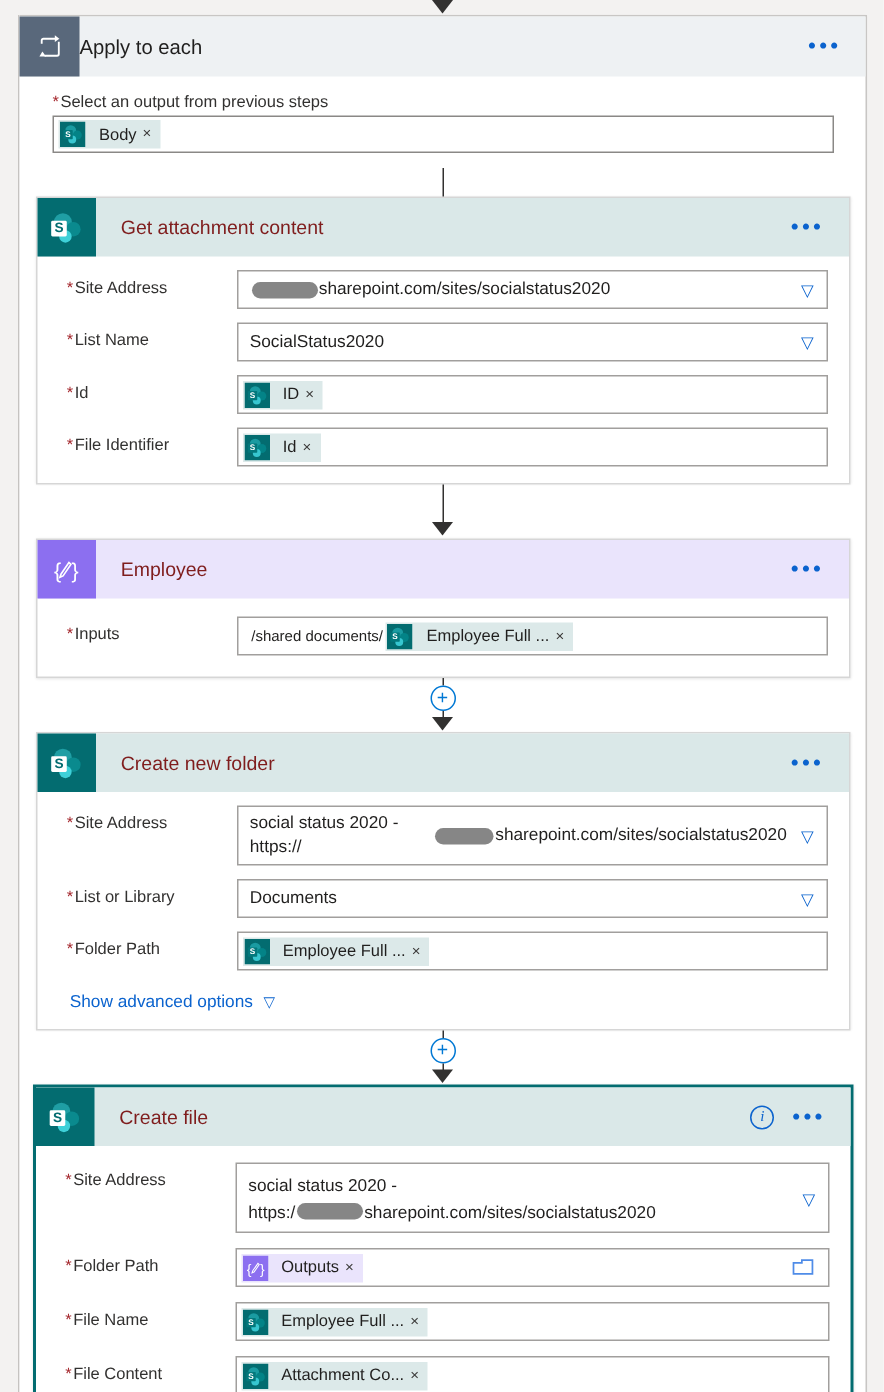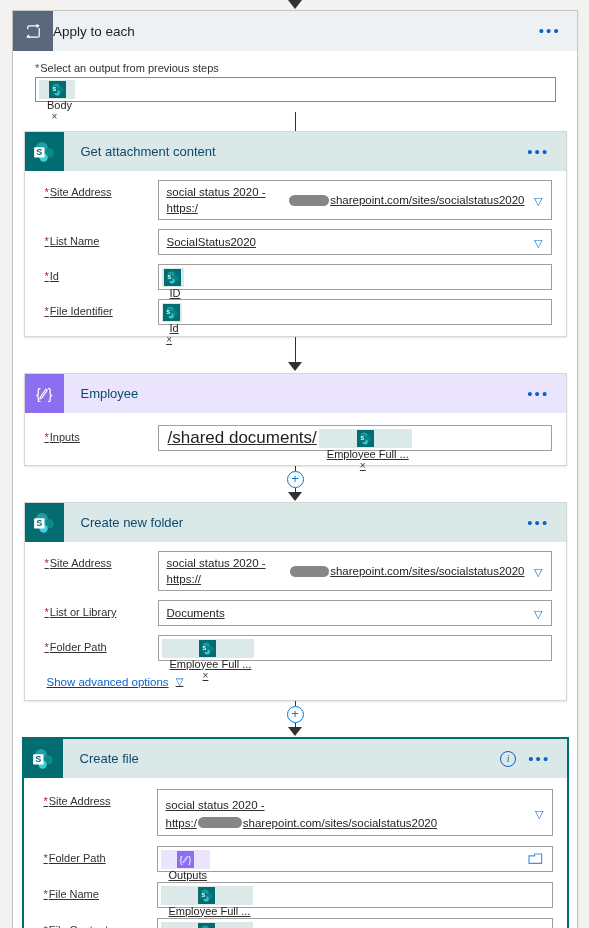"Body" .chip { flex-direction: column -> none }
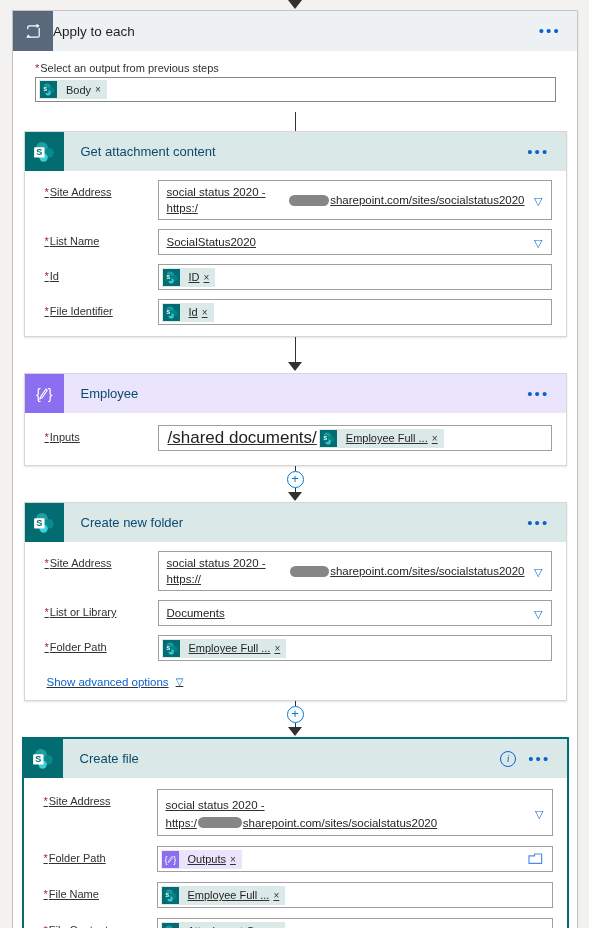"Get attachment content" .card-title { color: #0c4a6e -> #7f1d1d }
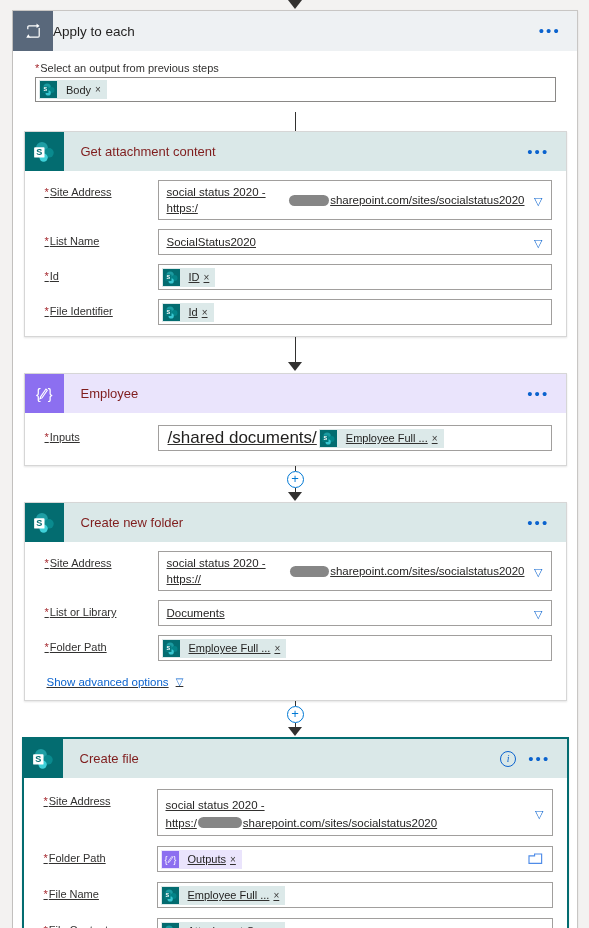"*Site Address" .card-body { text-decoration: underline -> none }
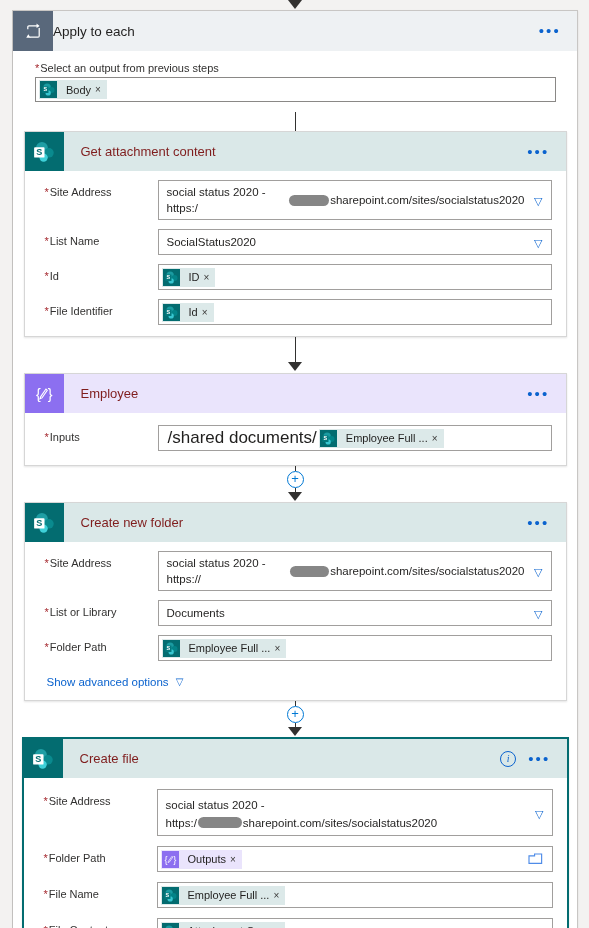"social status 2020 - https:/" span { html: <span>social status 2020 - https:/</span> -> none }
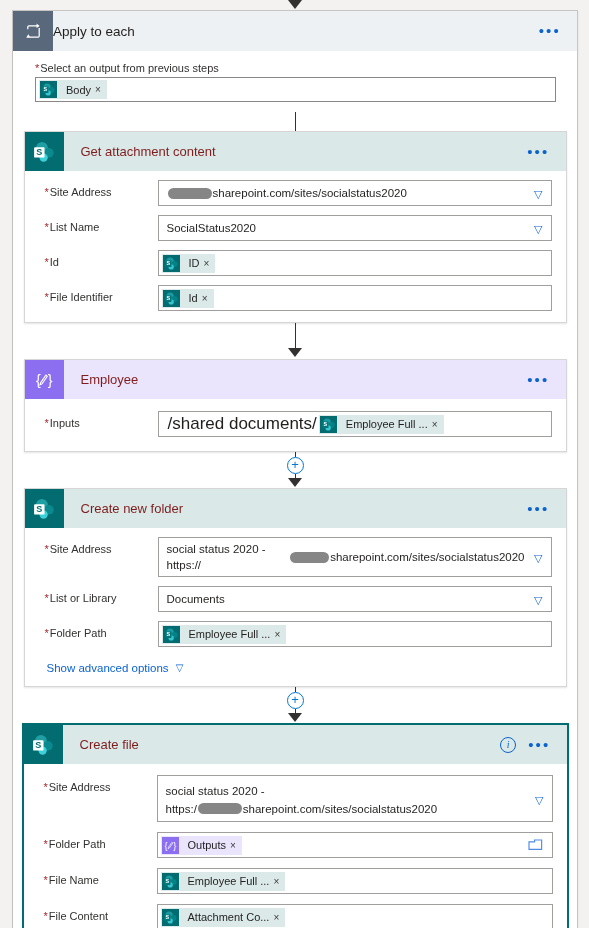"/shared documents/" .tokenfield .prefix { font-size: 17px -> 10px }
